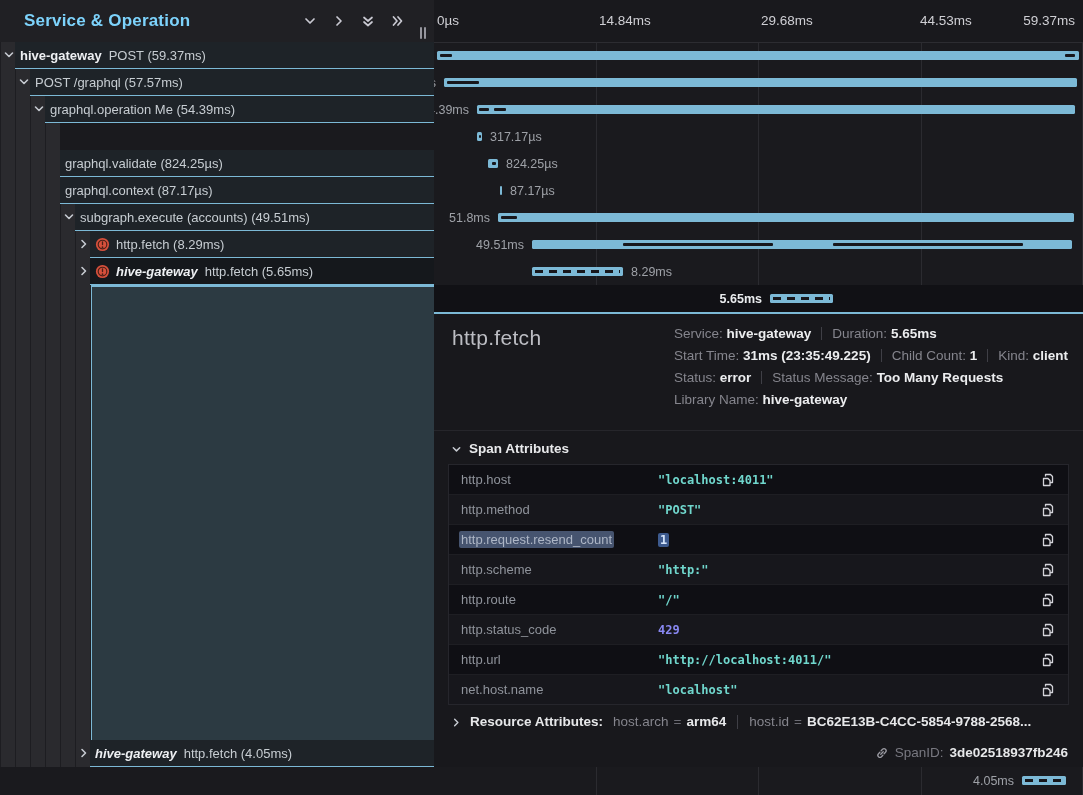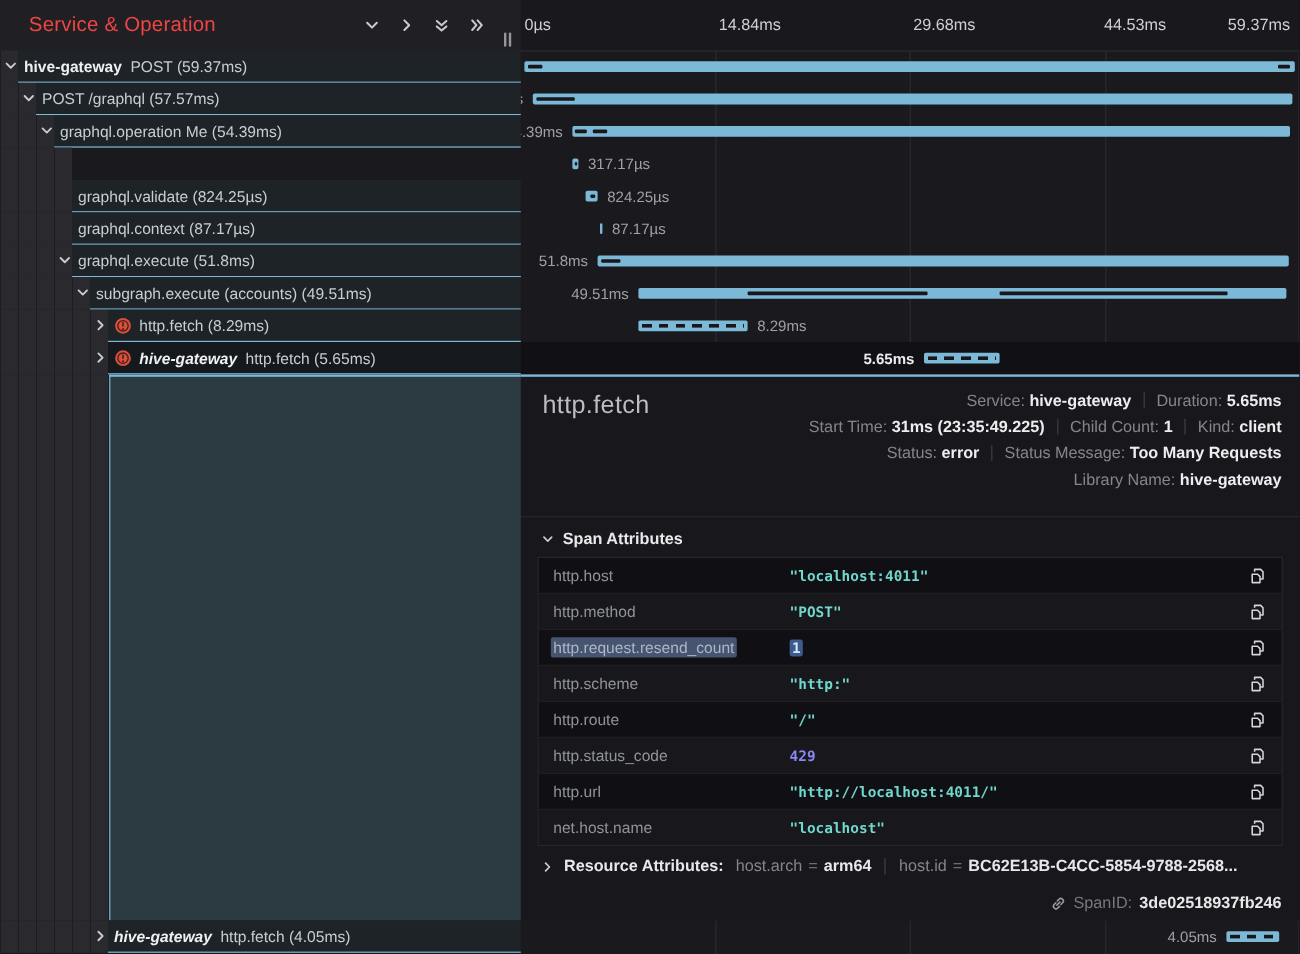"Service & Operation" .lp-title { color: #ef4444 -> #7dd3fc; font-weight: 400 -> 700 }
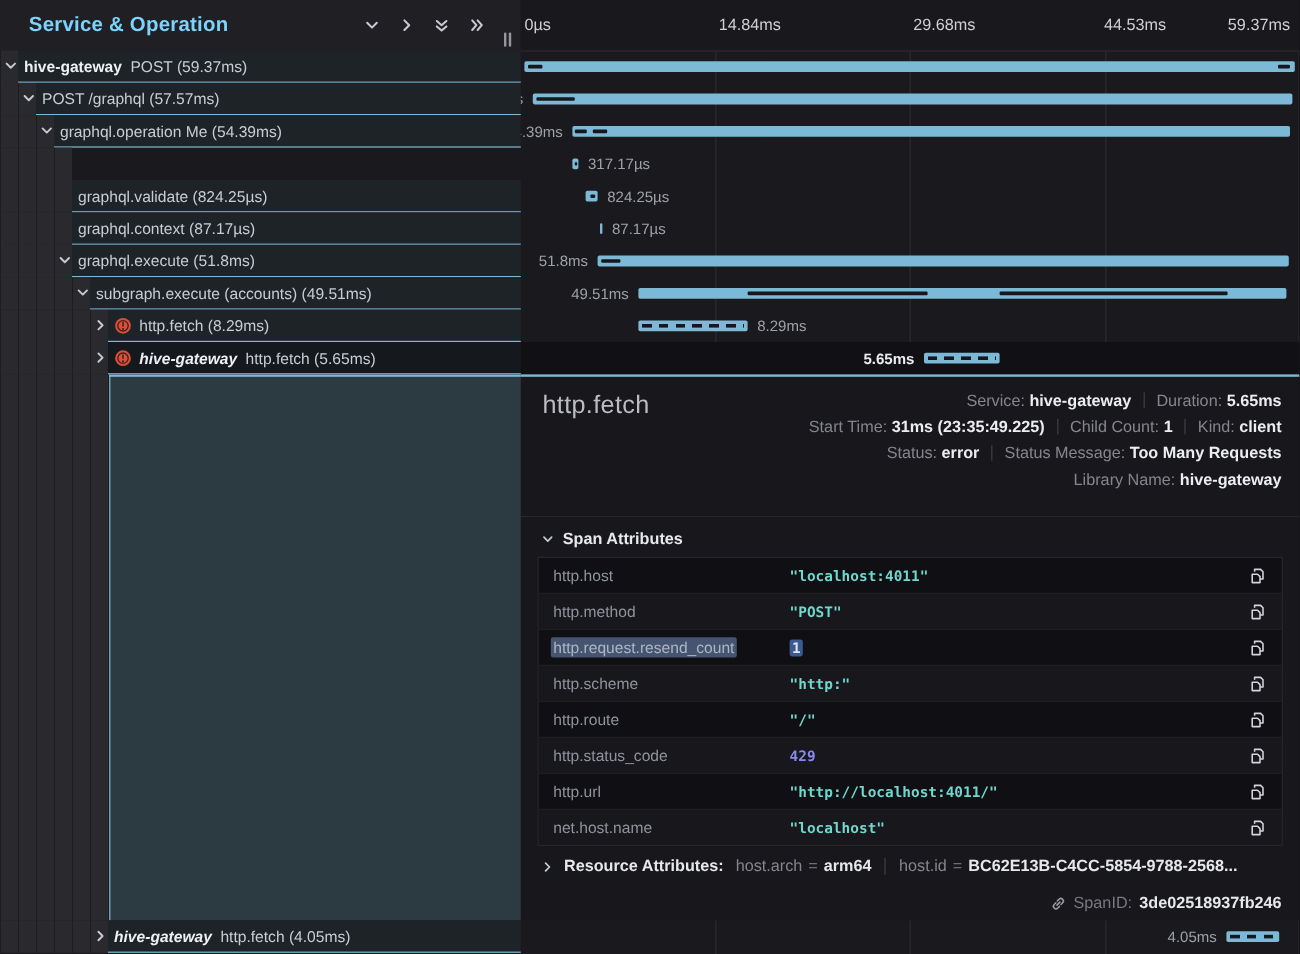"graphql.execute (51.8ms)" div.tree-row { html: <div> <div></div> <div> <span> <svg> <path></path> </svg> </span> <span>graphql.execute (51.8ms)</span> </div> </div> -> none }
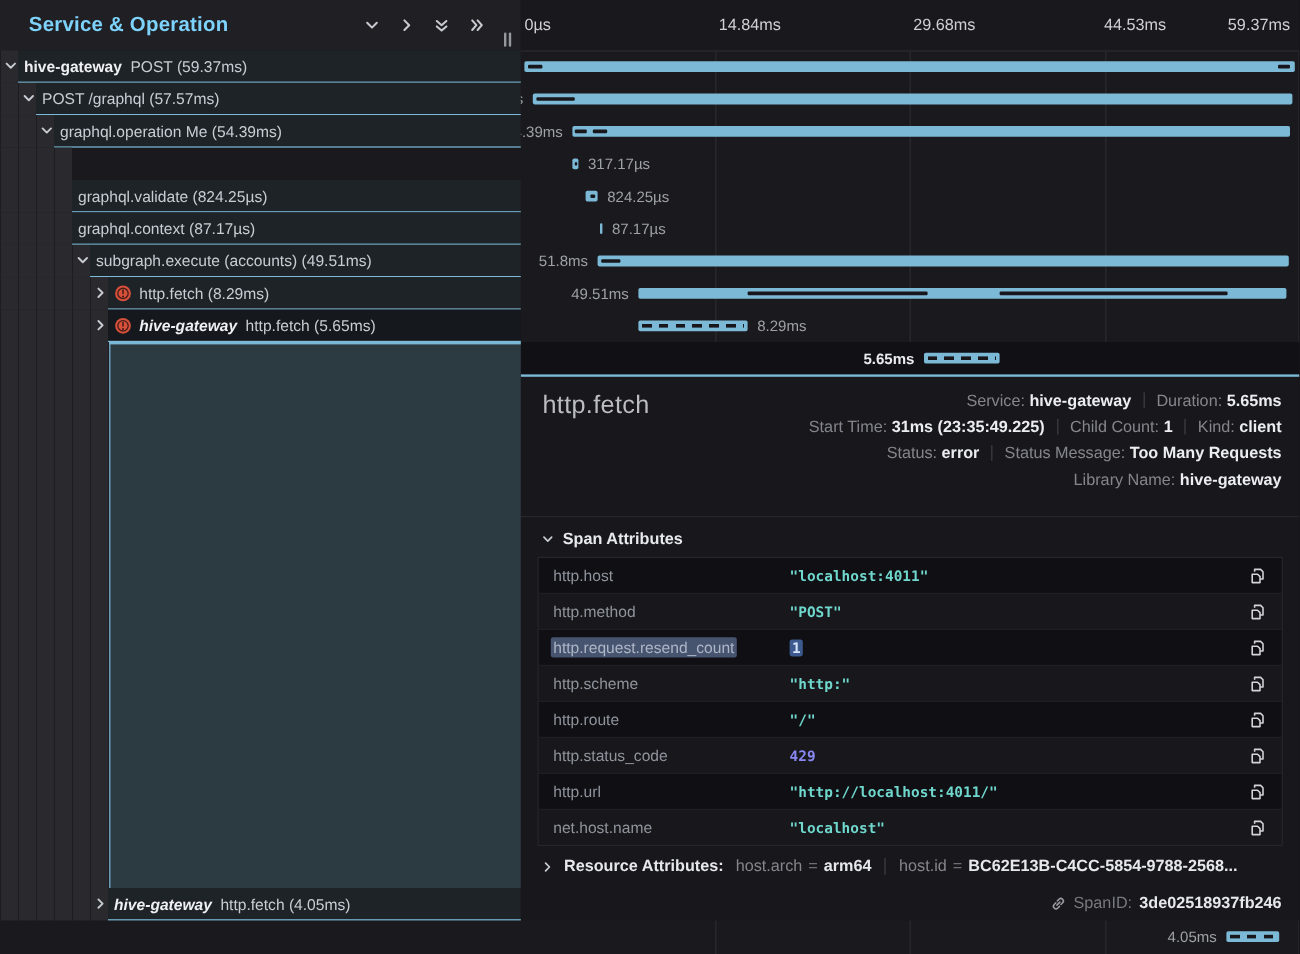"Service: hive-gateway Duration: 5.65ms" .meta { text-align: right -> left }
